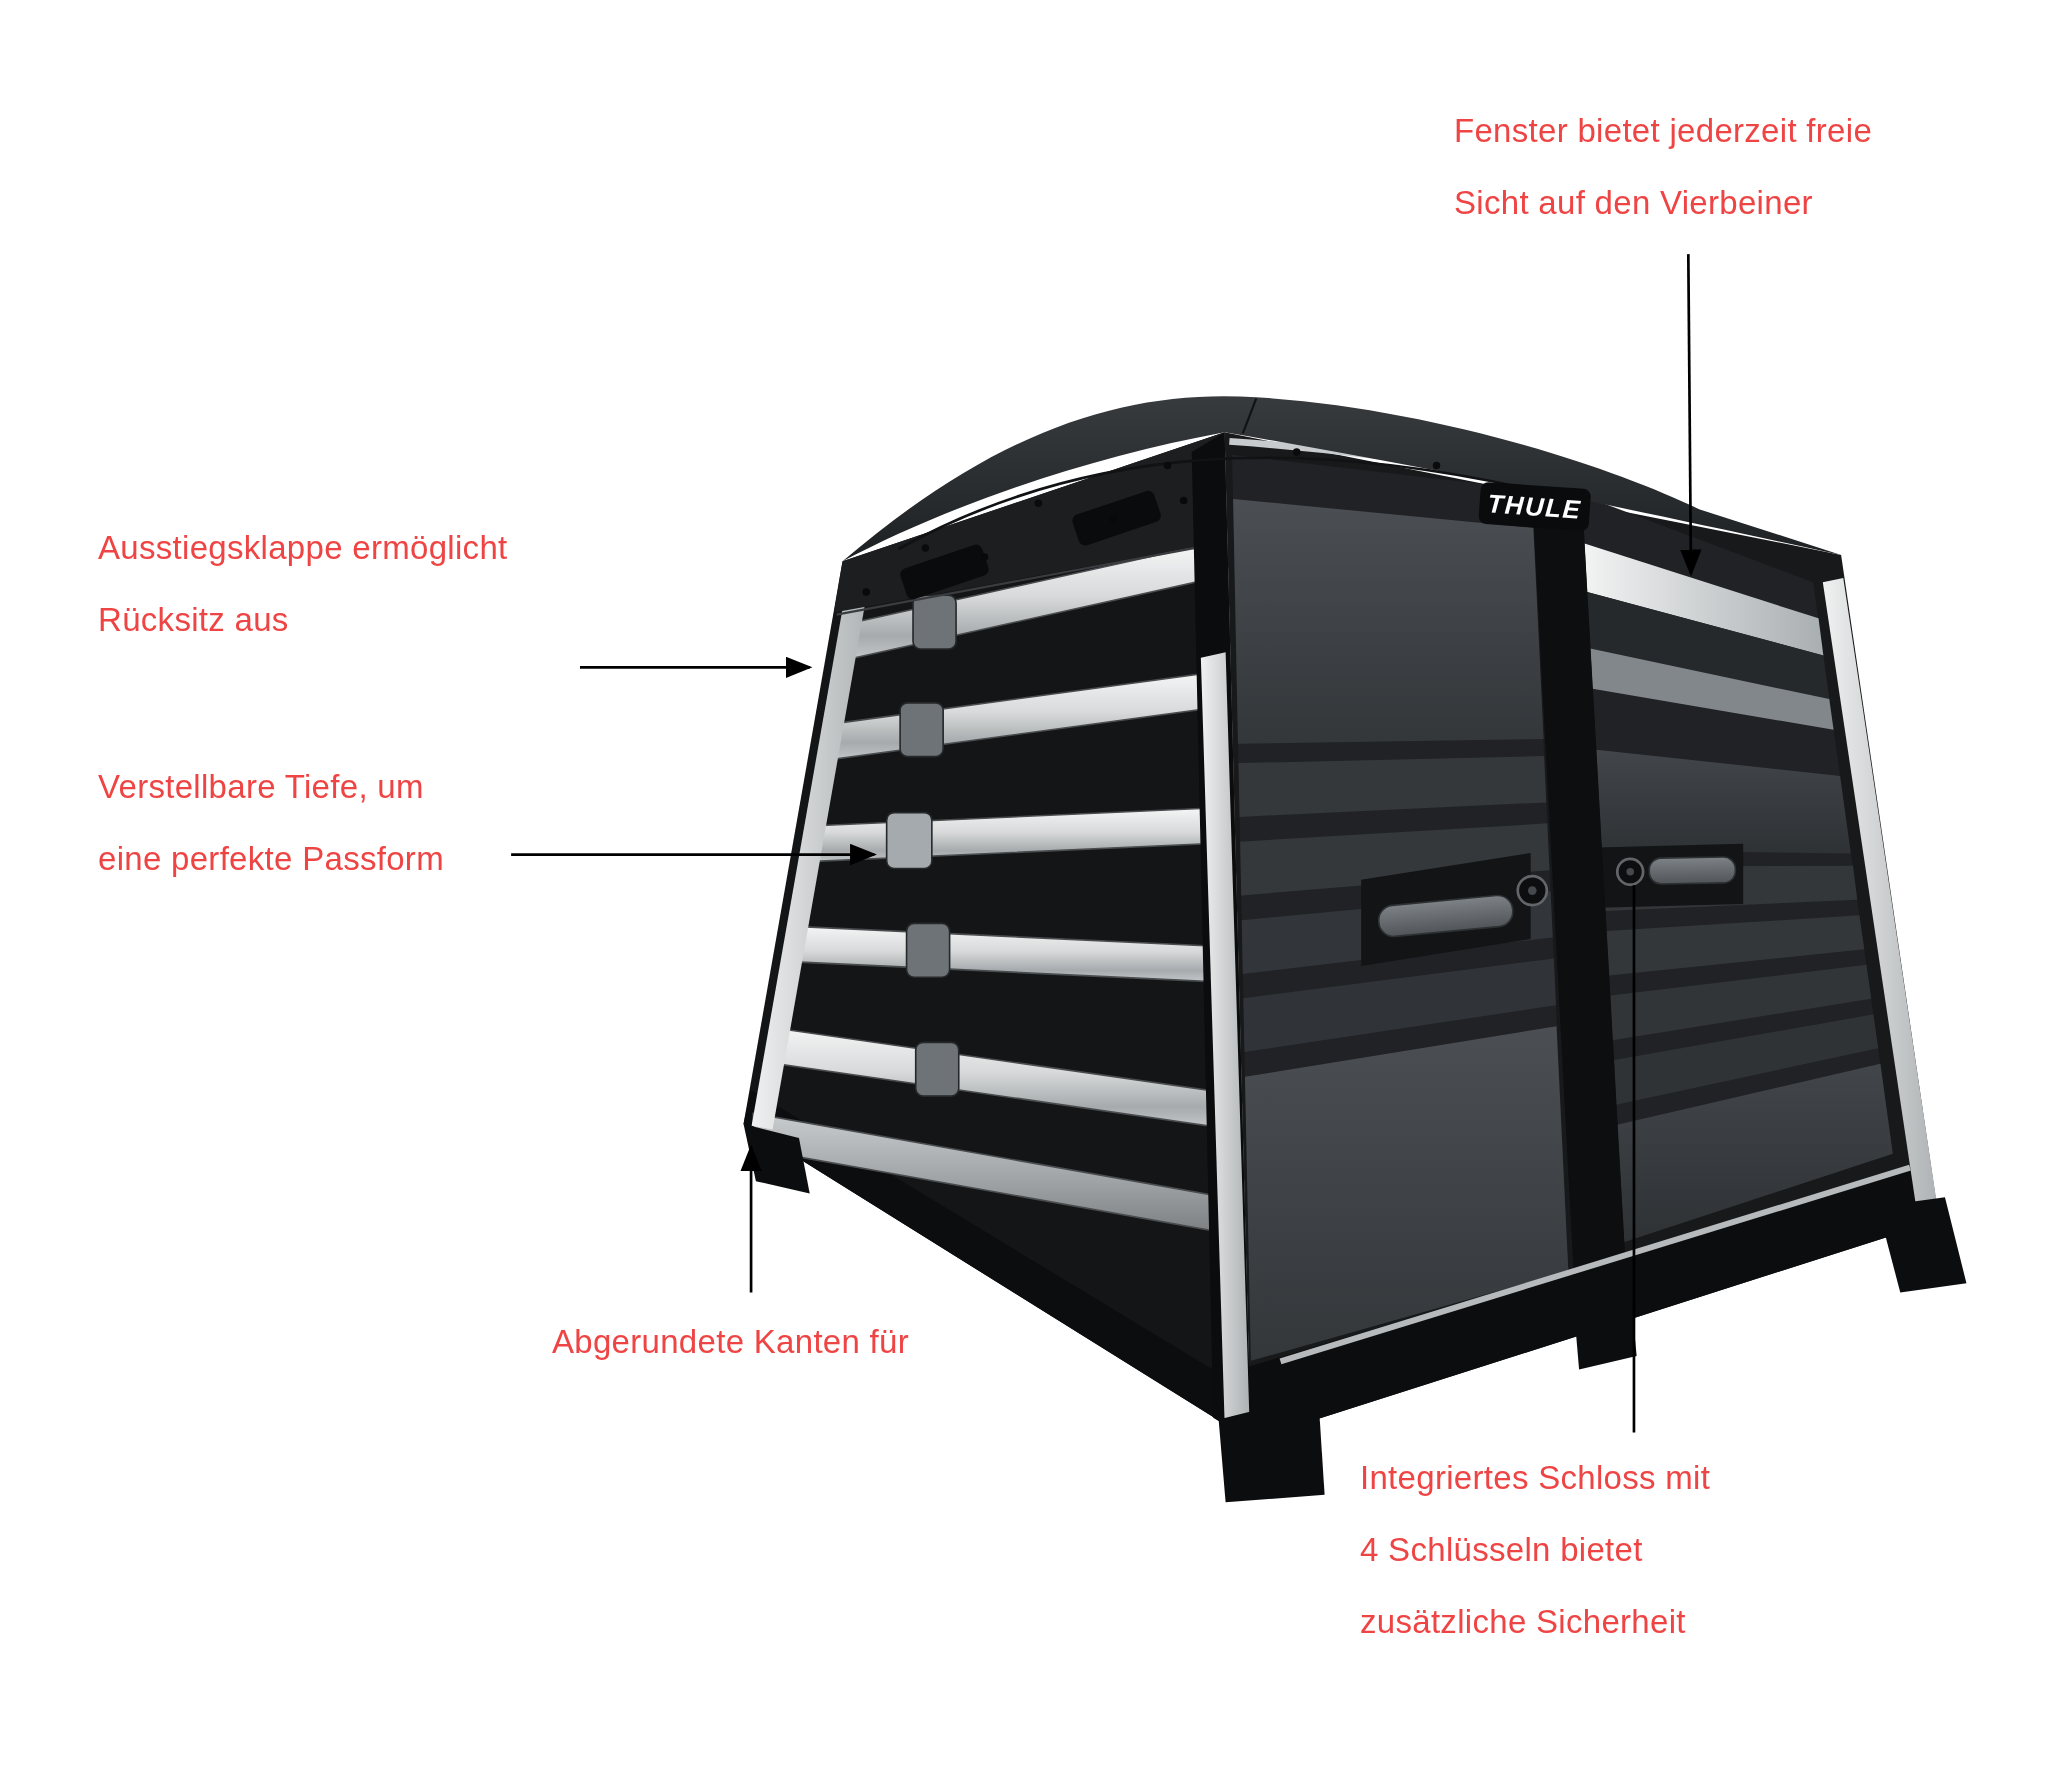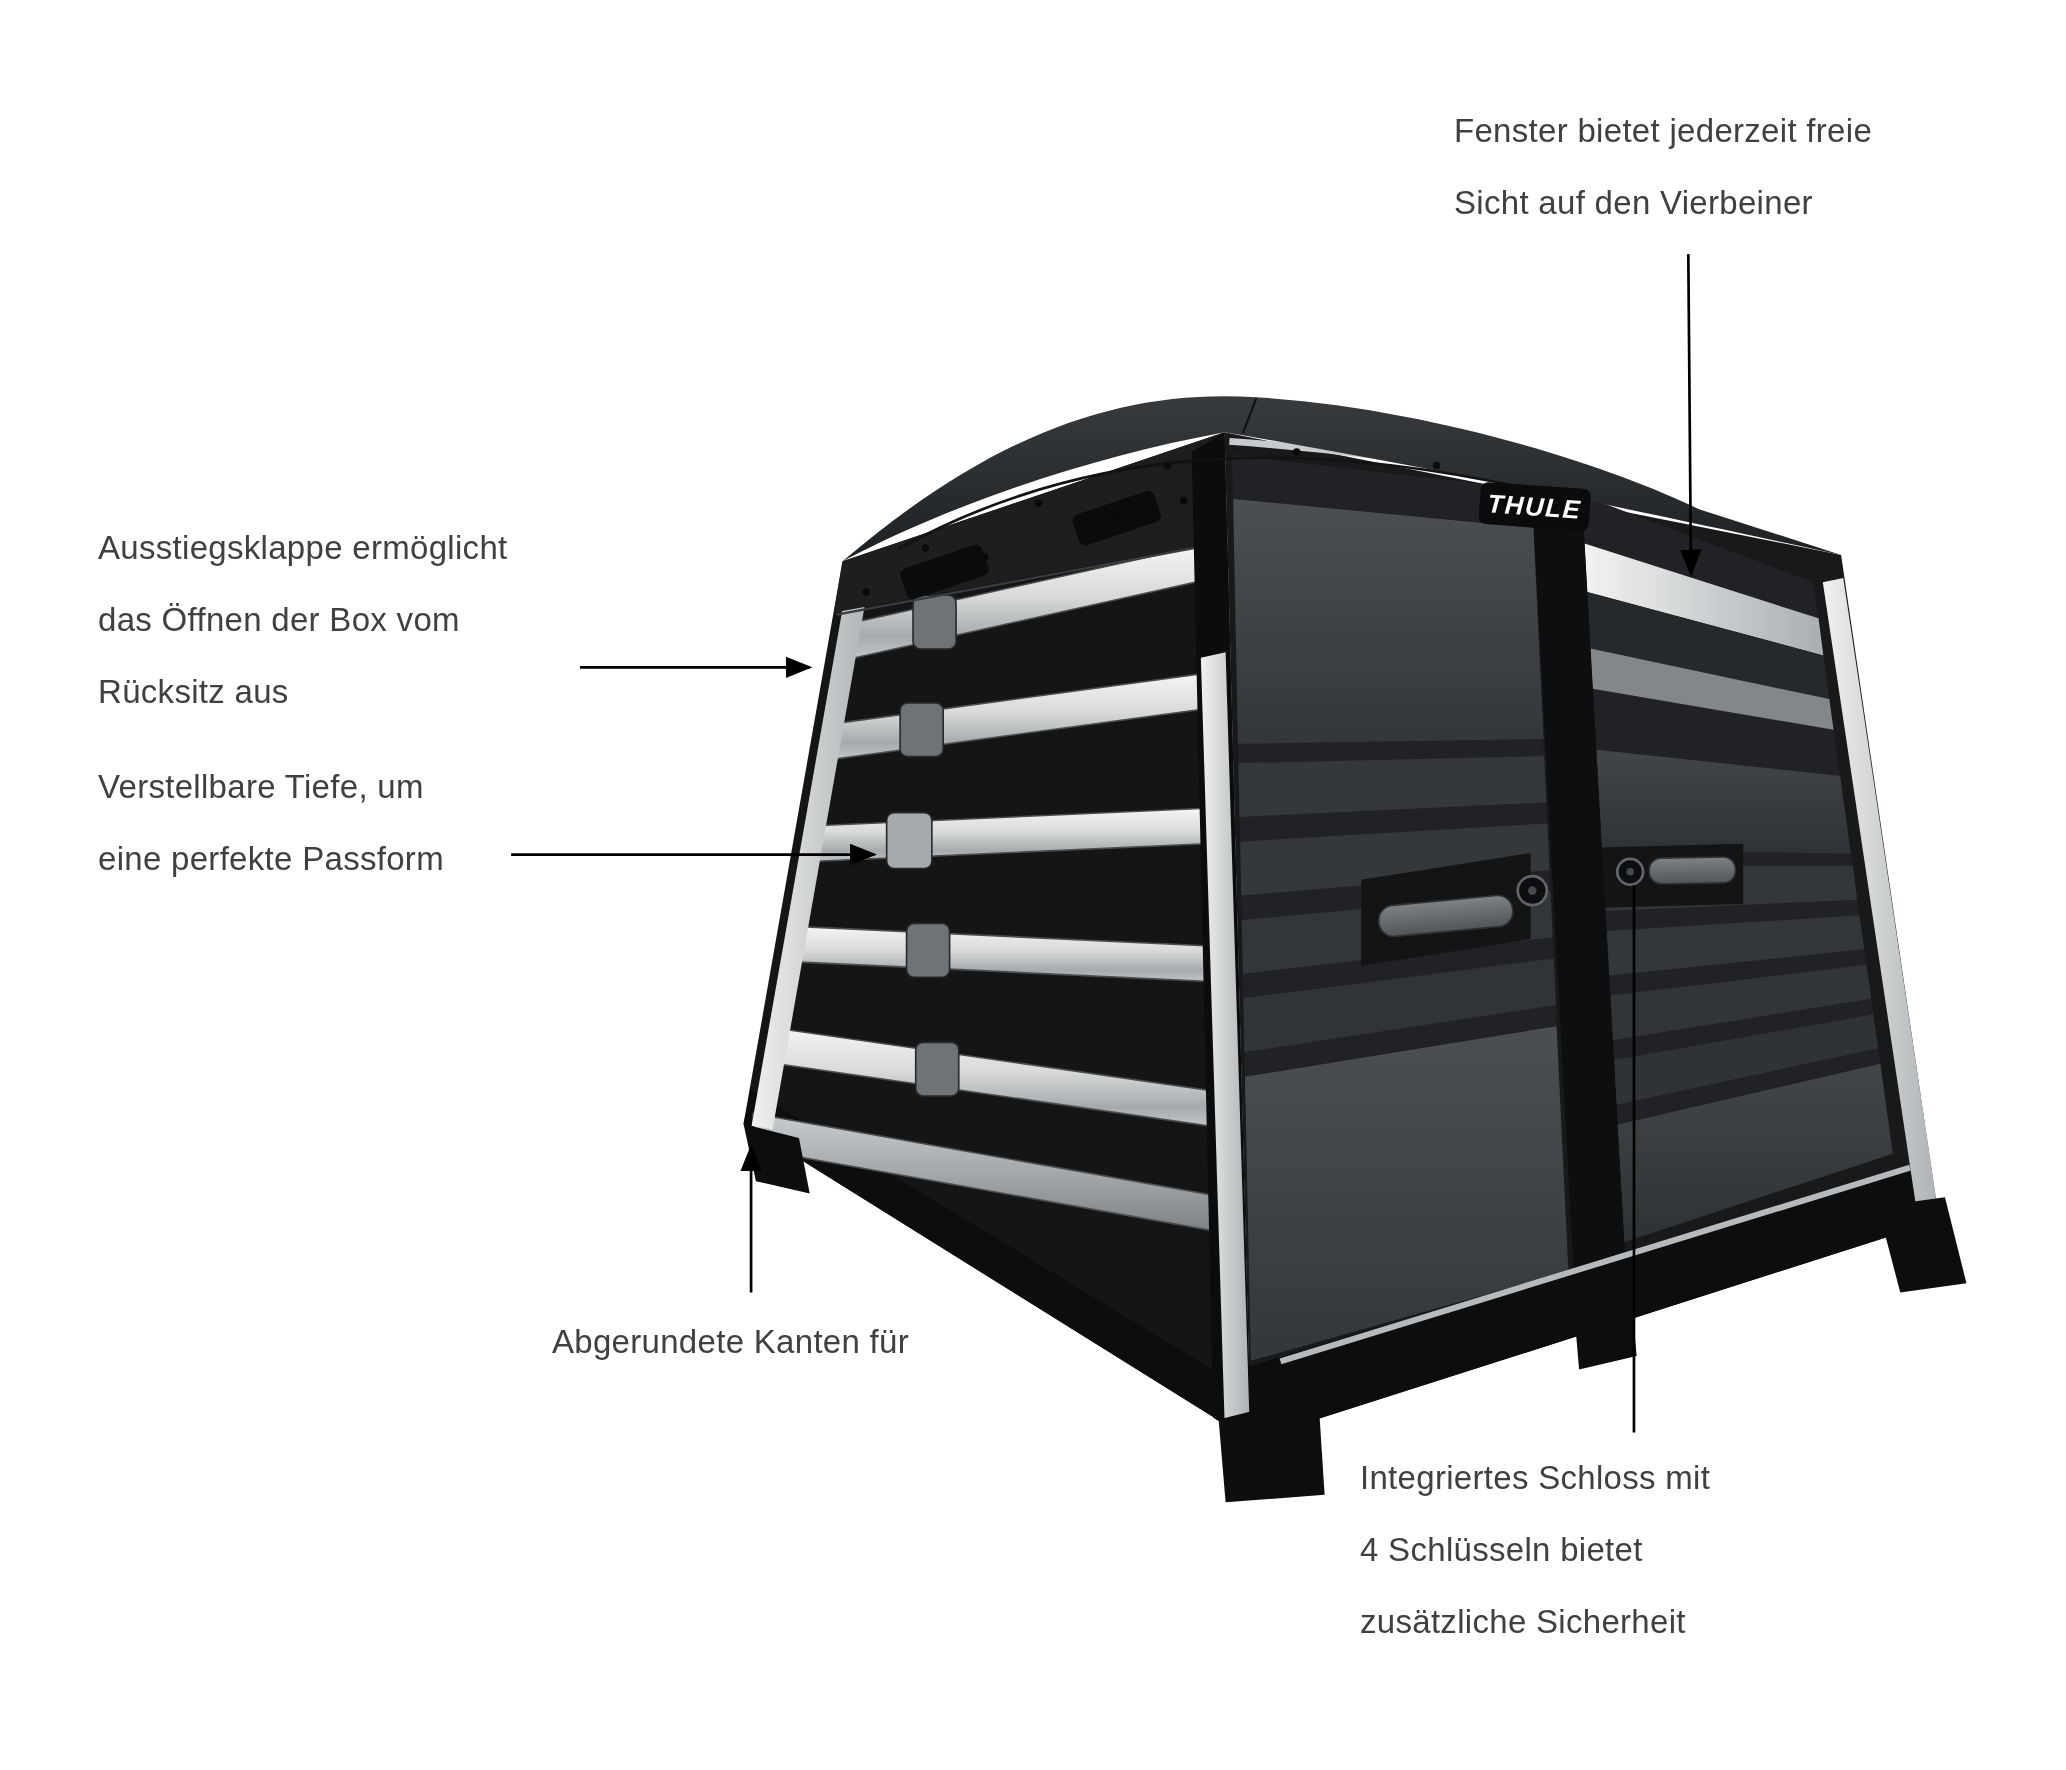"Fenster bietet jederzeit freie" .label { color: #404040 -> #ef4444 }
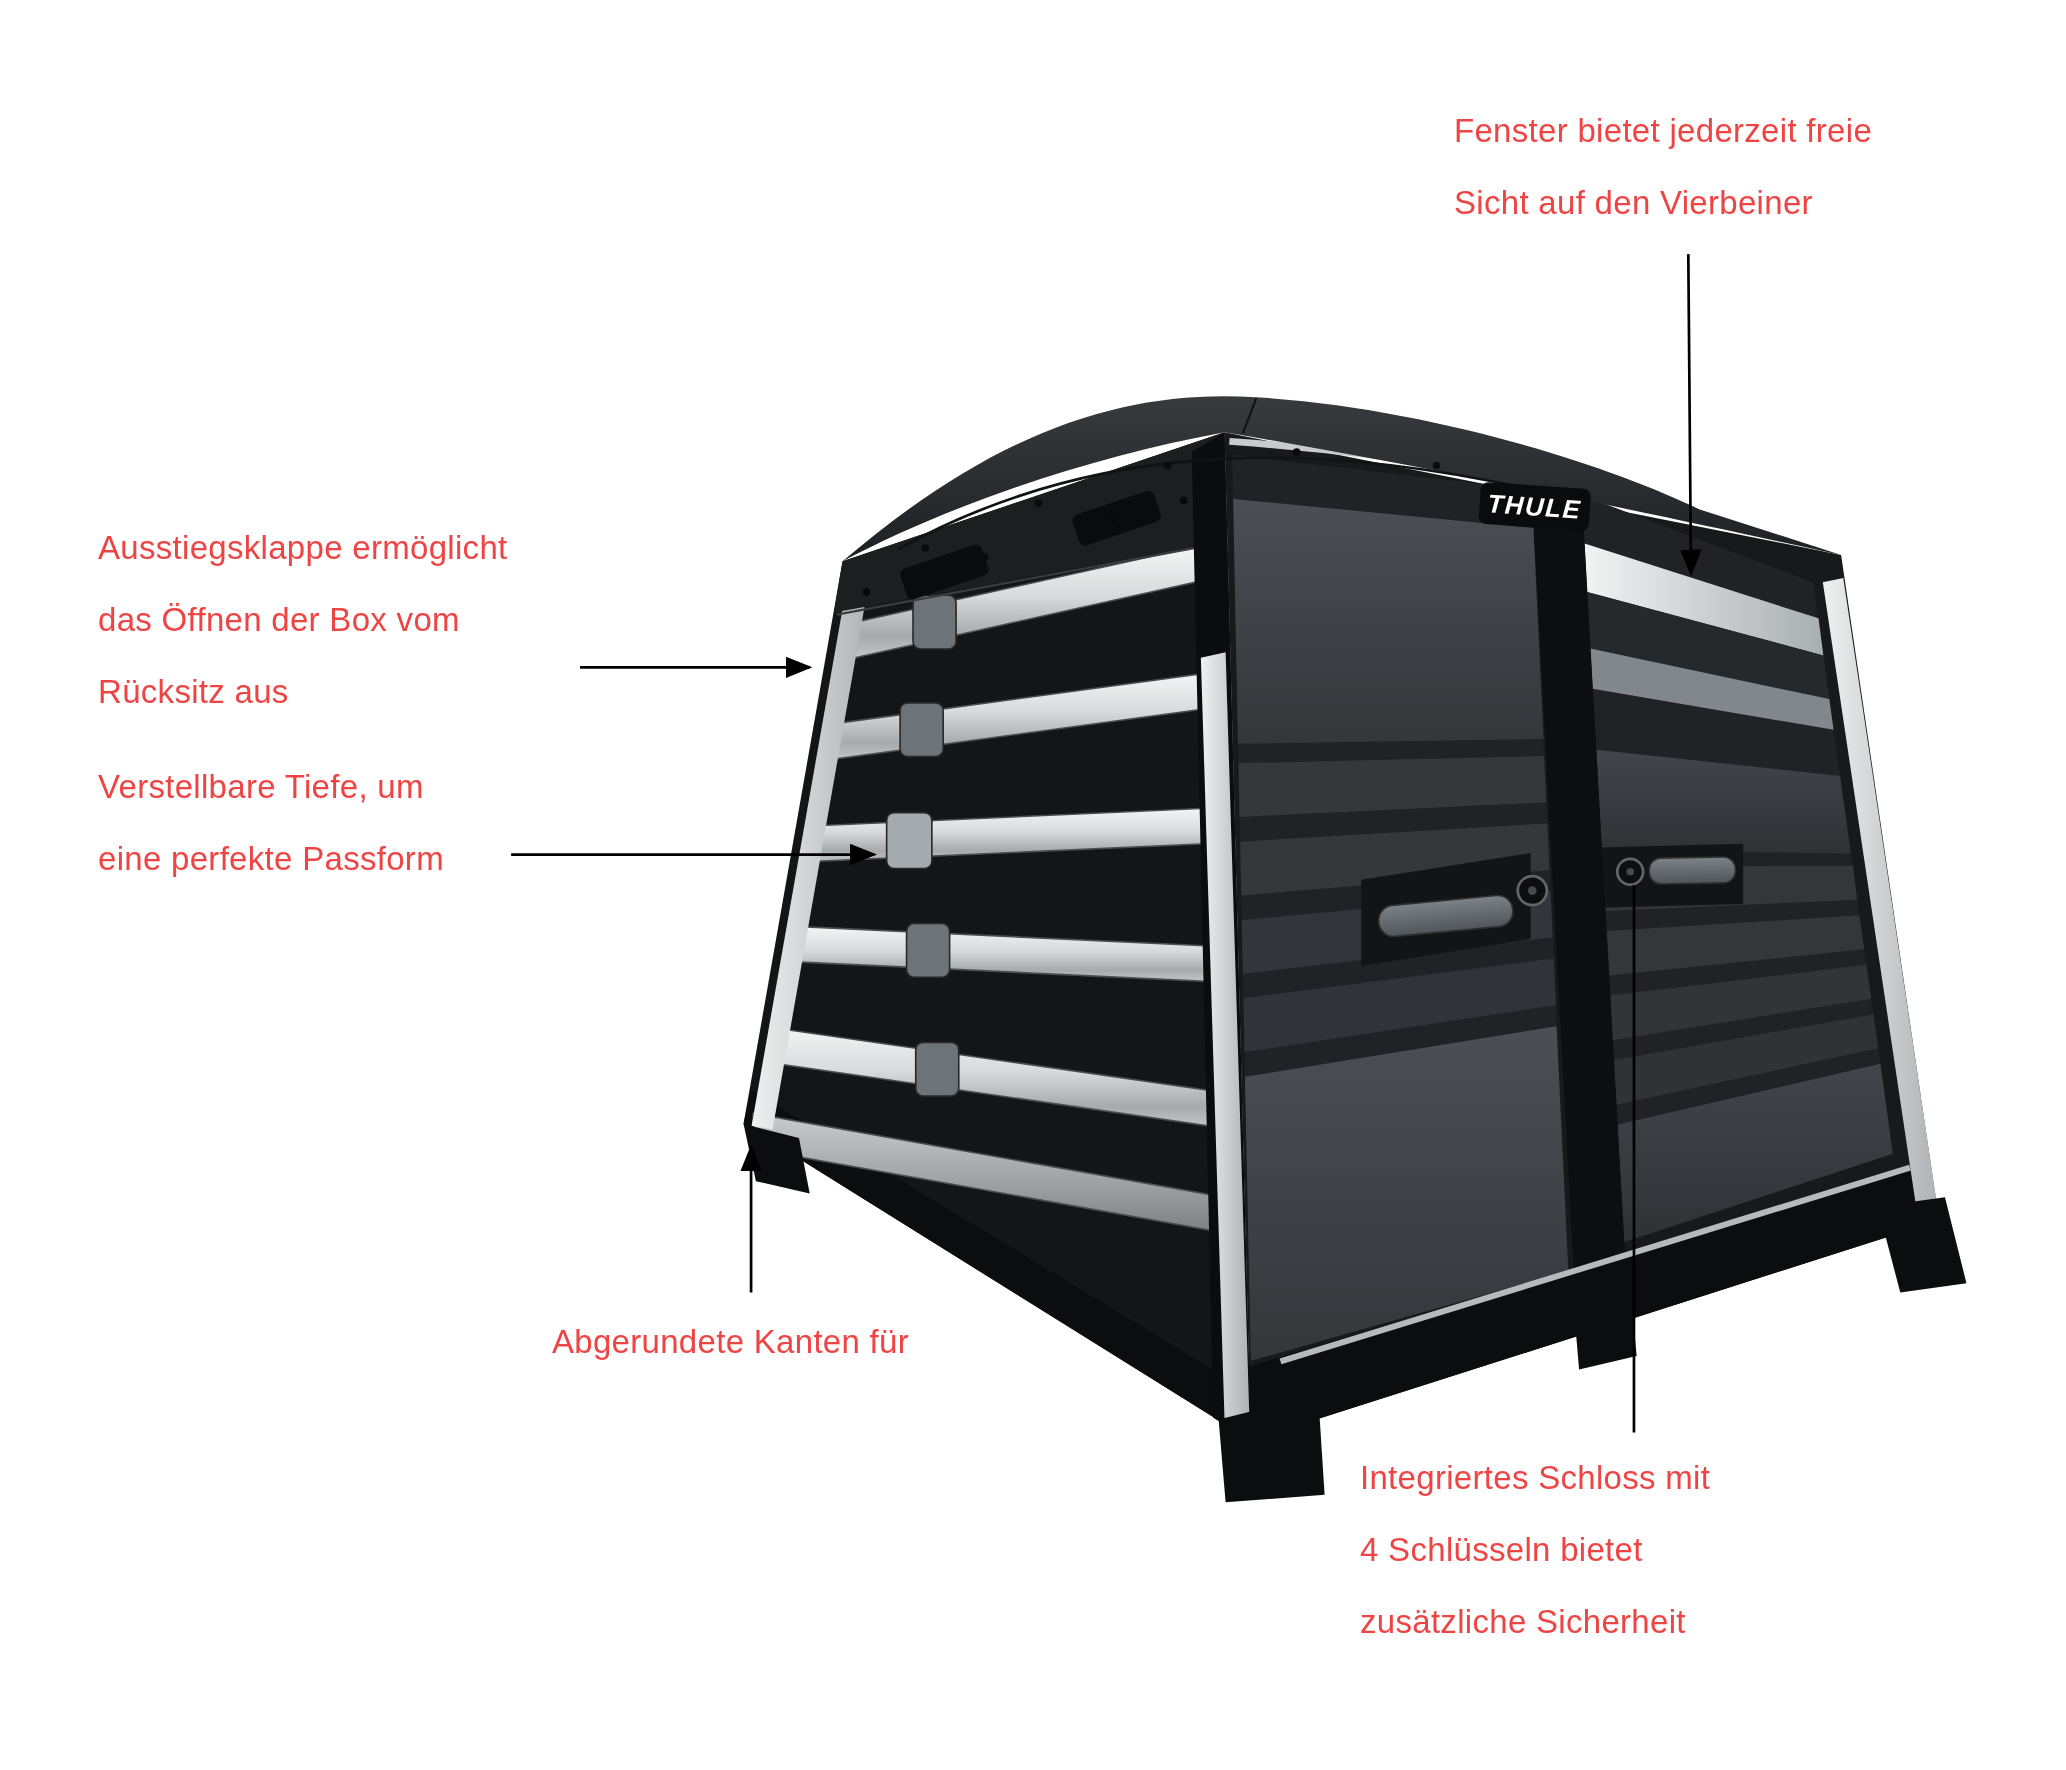"das Öffnen der Box vom" div { html: <div>das Öffnen der Box vom</div> -> none }
